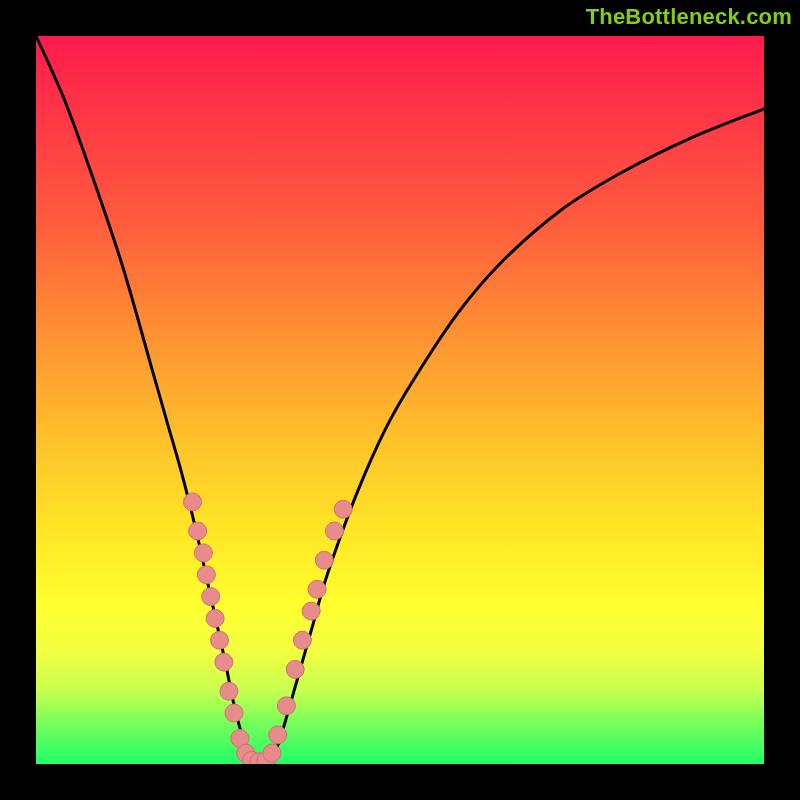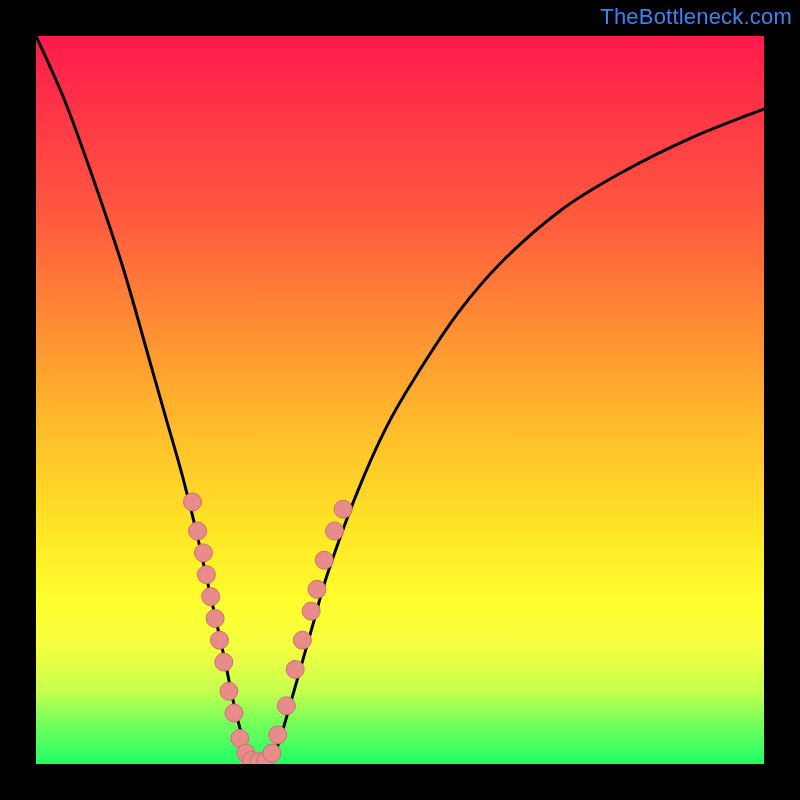"TheBottleneck.com" .attrib { color: #3b82f6 -> #84cc16; font-weight: 400 -> 700 }
